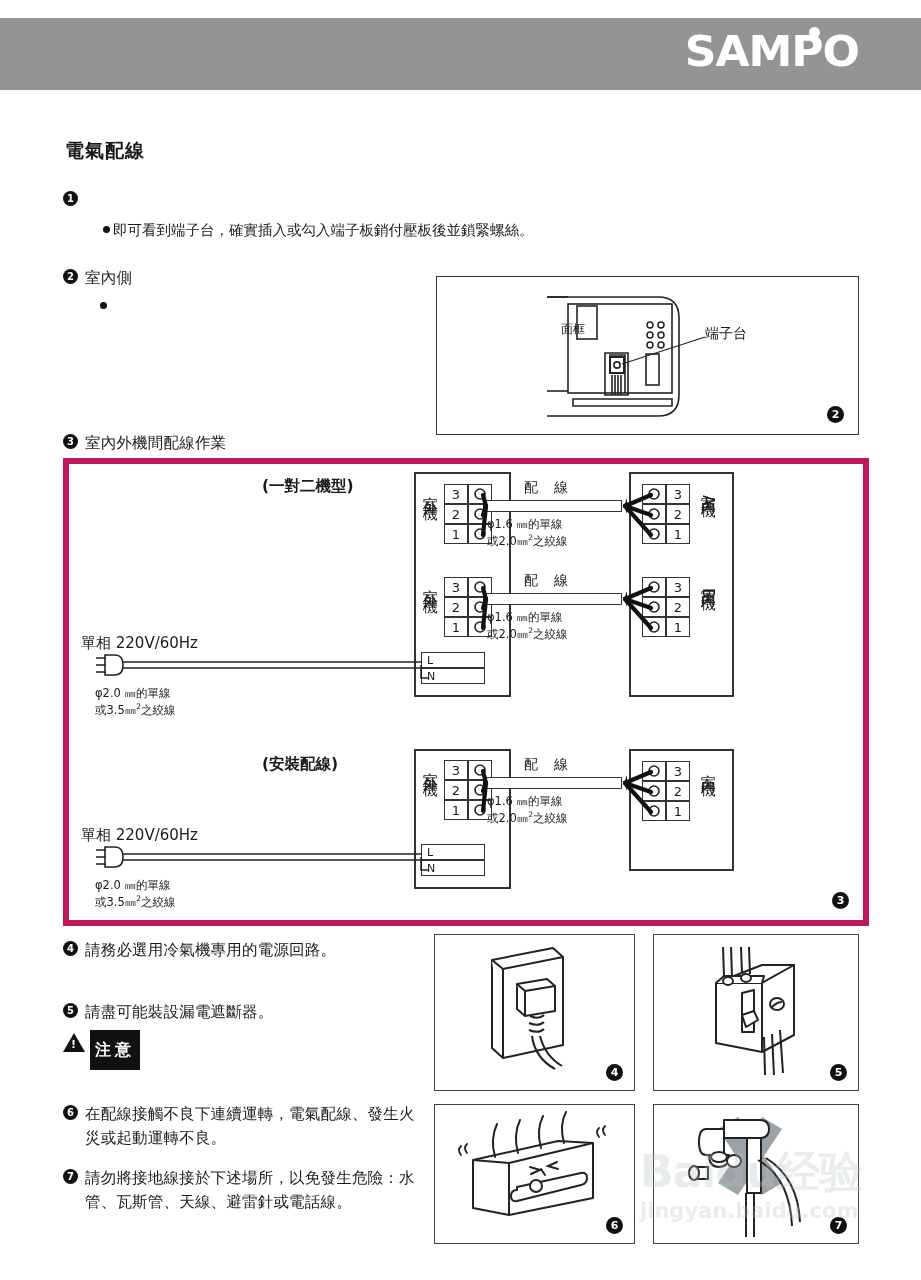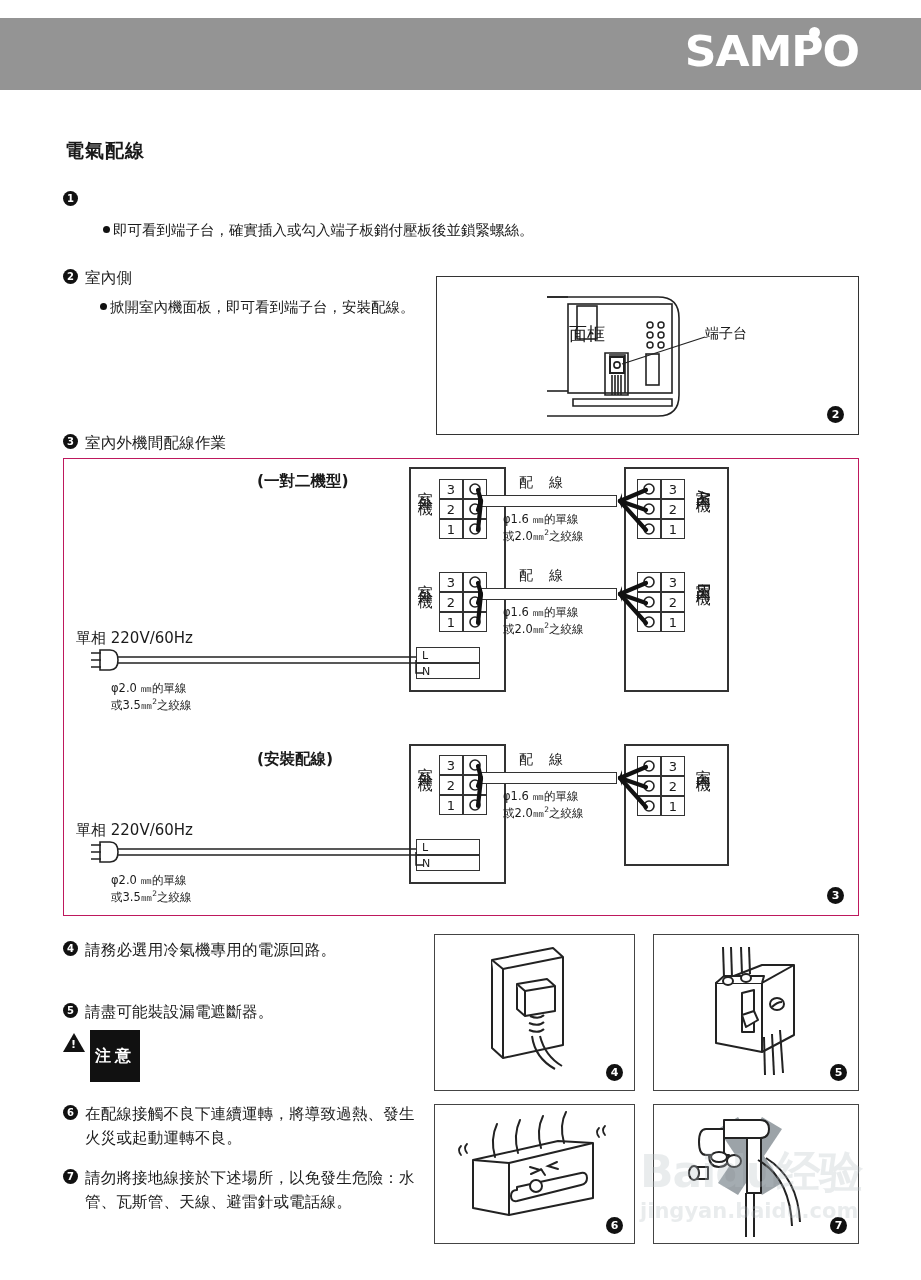"掀開室內機面板，即可看到端子台，安裝配線。" span.sub-txt { html: <span>掀開室內機面板，即可看到端子台，安裝配線。</span> -> none }
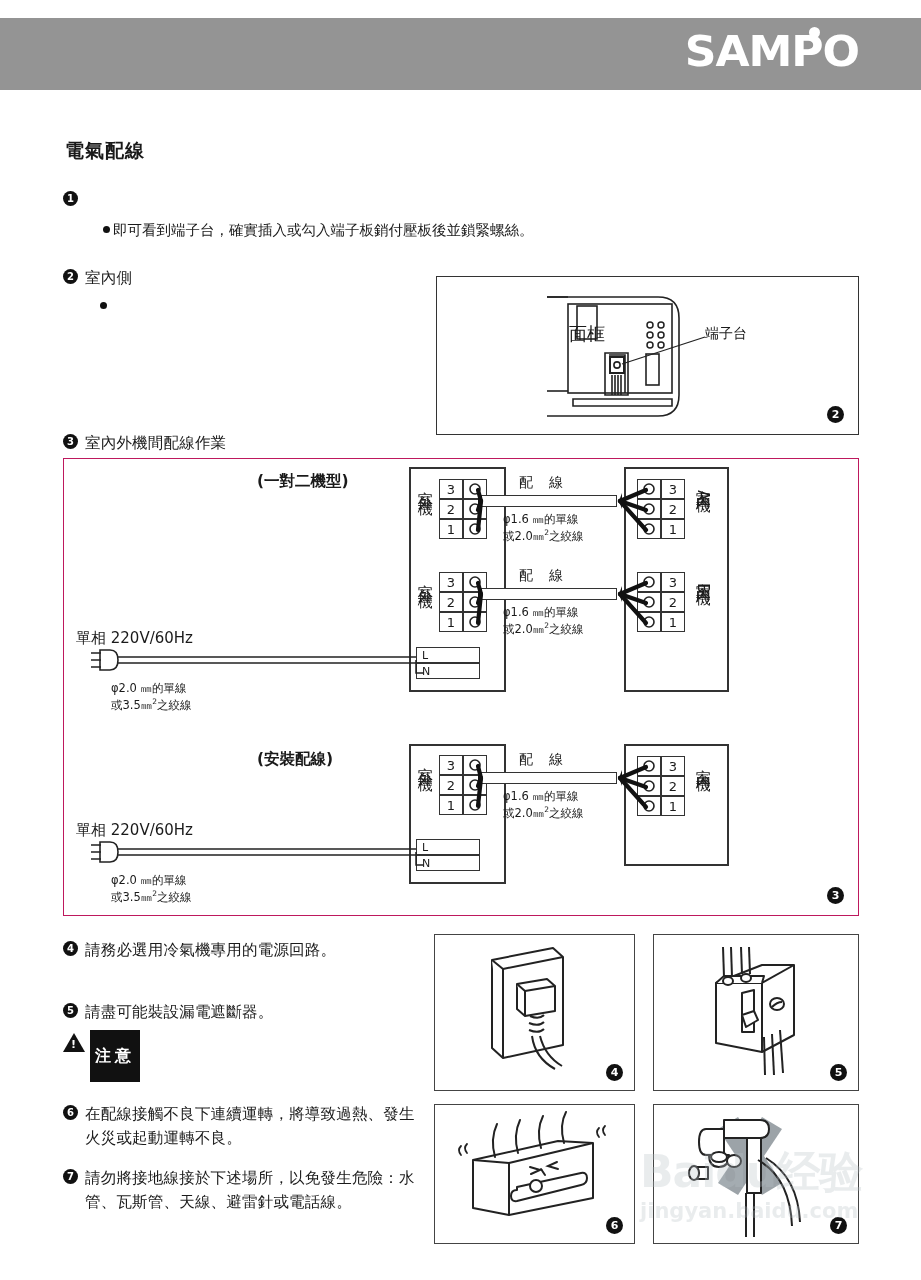"面框" div.cjk { font-size: 18px -> 12px; left: 132px -> 124px }
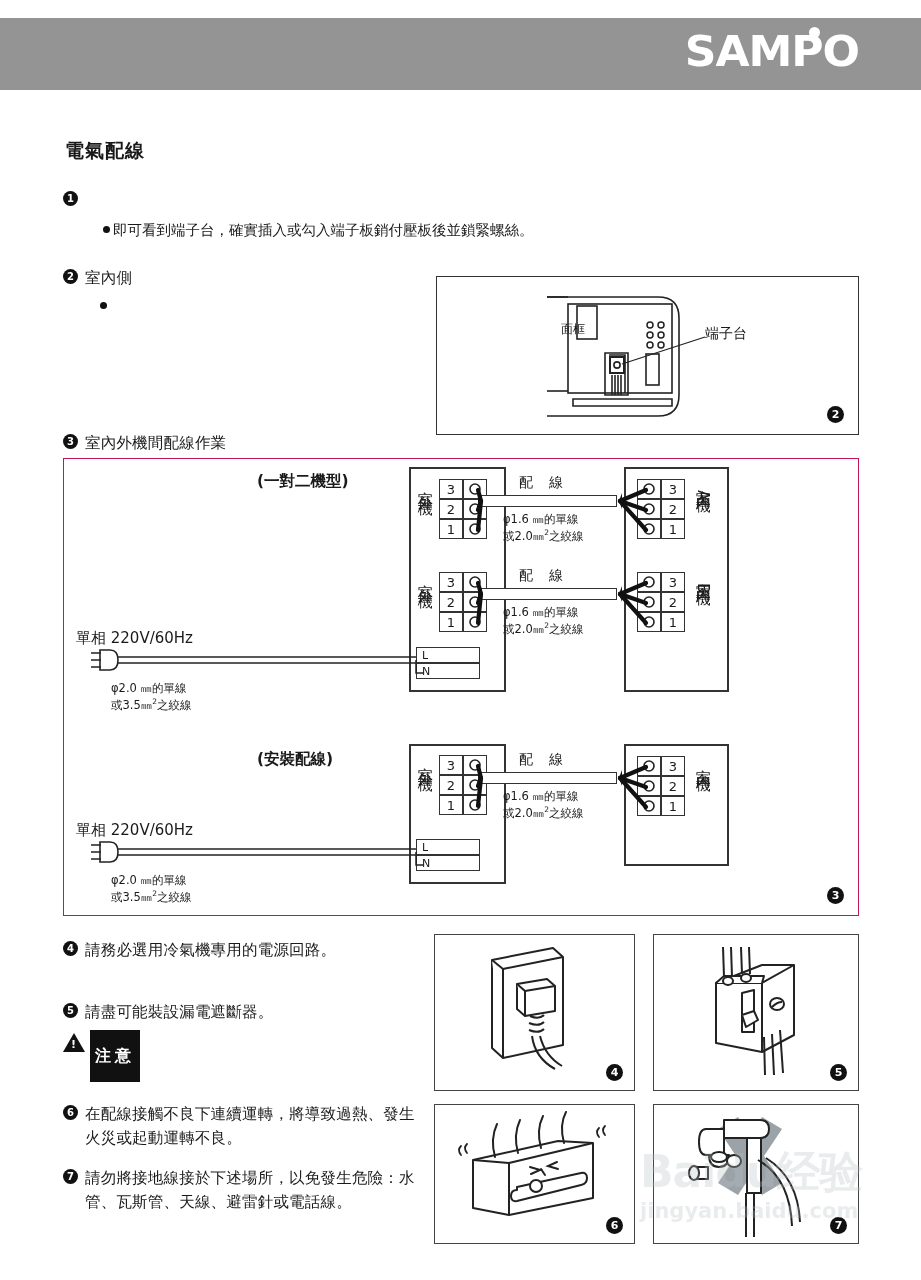"(一對二機型)" #fig3 { border: 1px solid #be185d -> 6px solid #be185d }
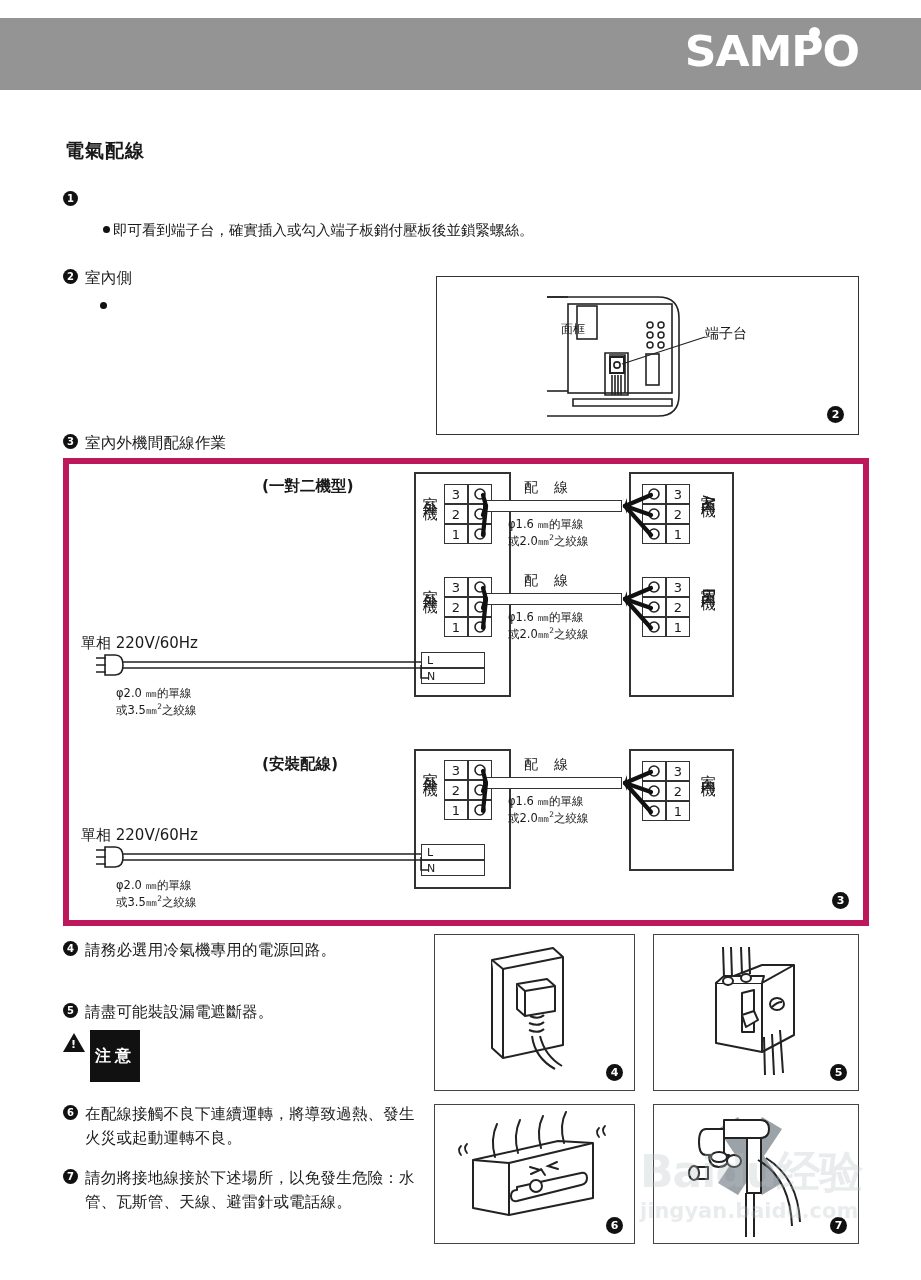"φ1.6 ㎜的單線" .spec { margin-left: 21px -> none }
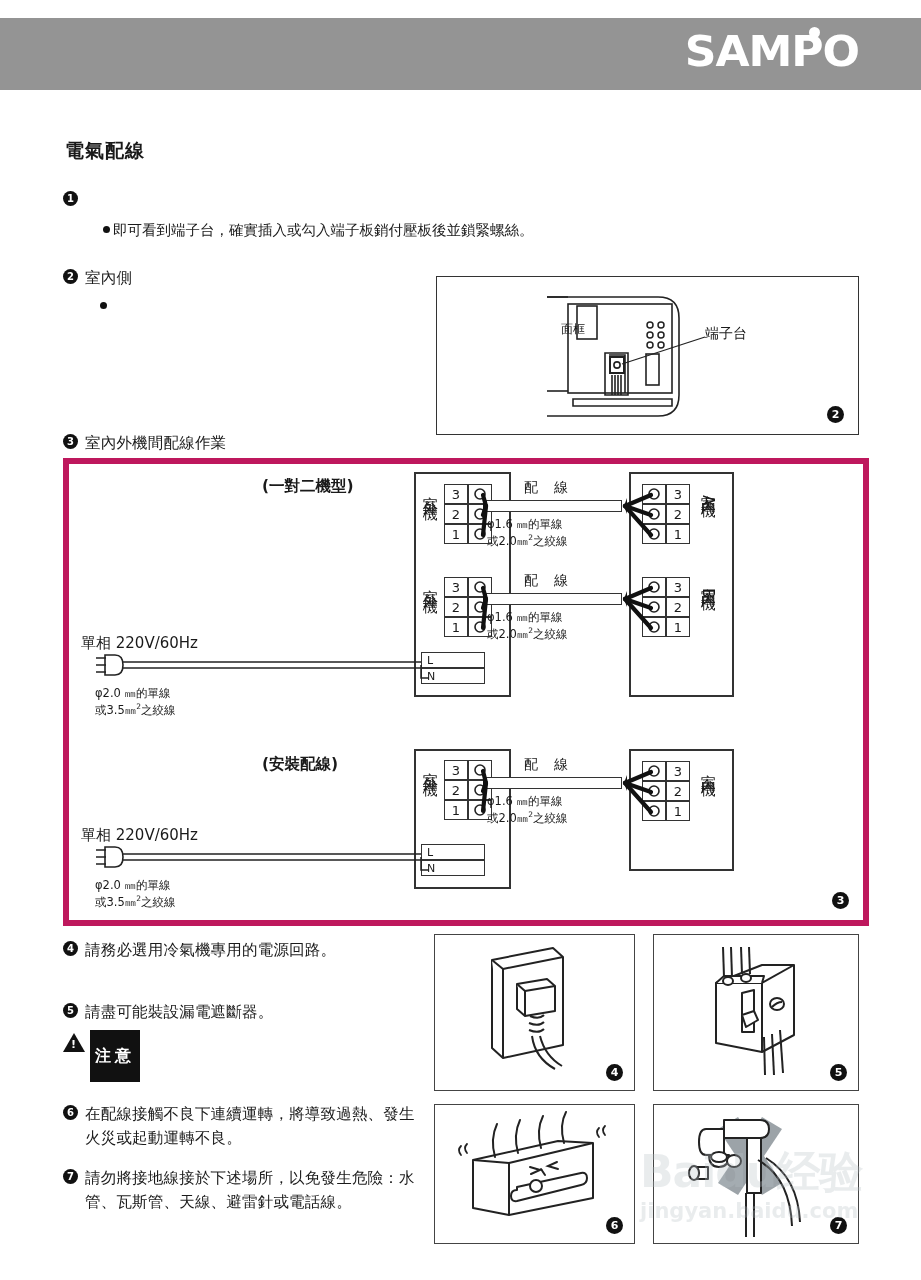"注意" .caution-tag { padding: 15px 5px -> 9px 5px }
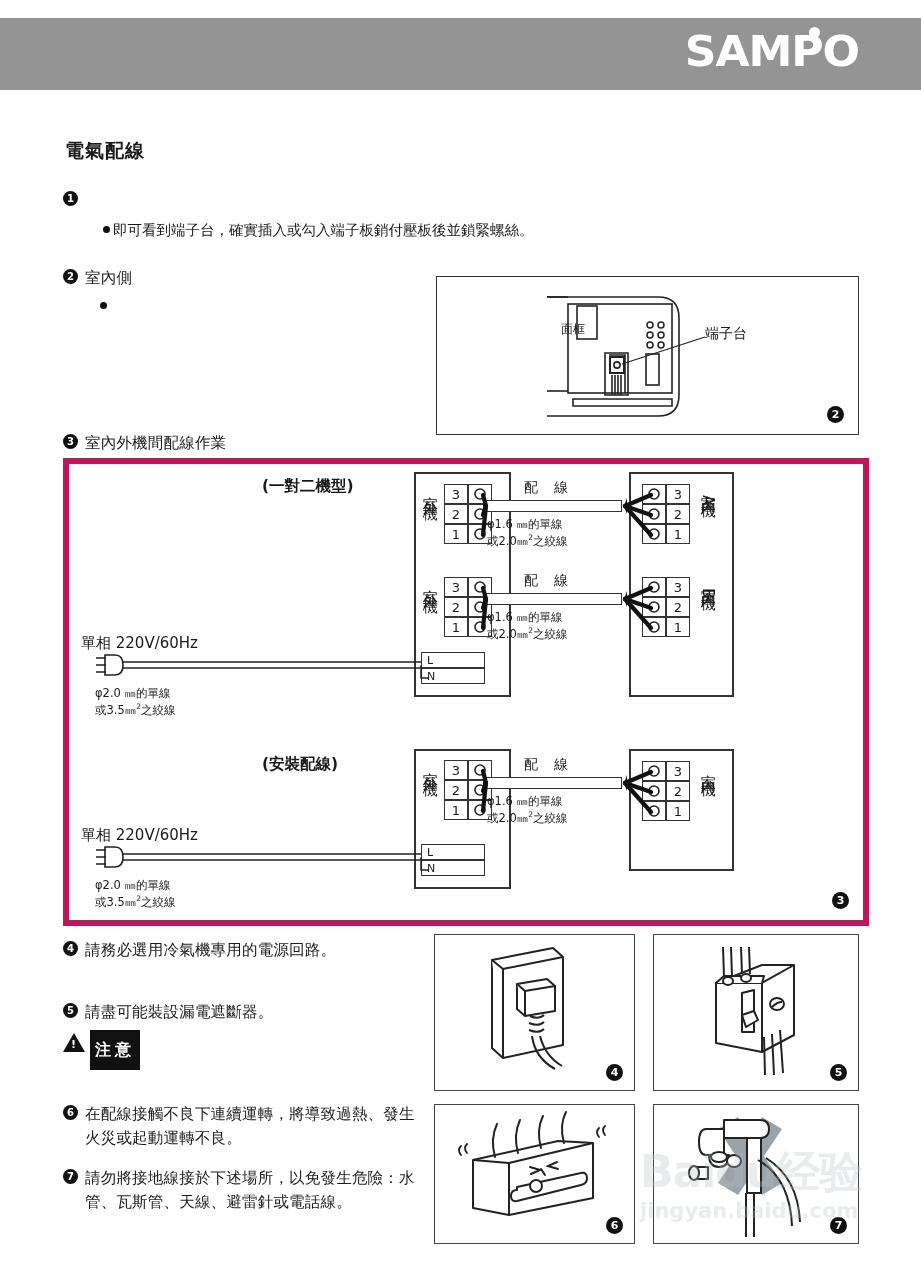"在配線接觸不良下連續運轉，將導致過熱、發生火災或起動運轉不良。" span.txt { text: 將導致過熱 -> 電氣配線 }
